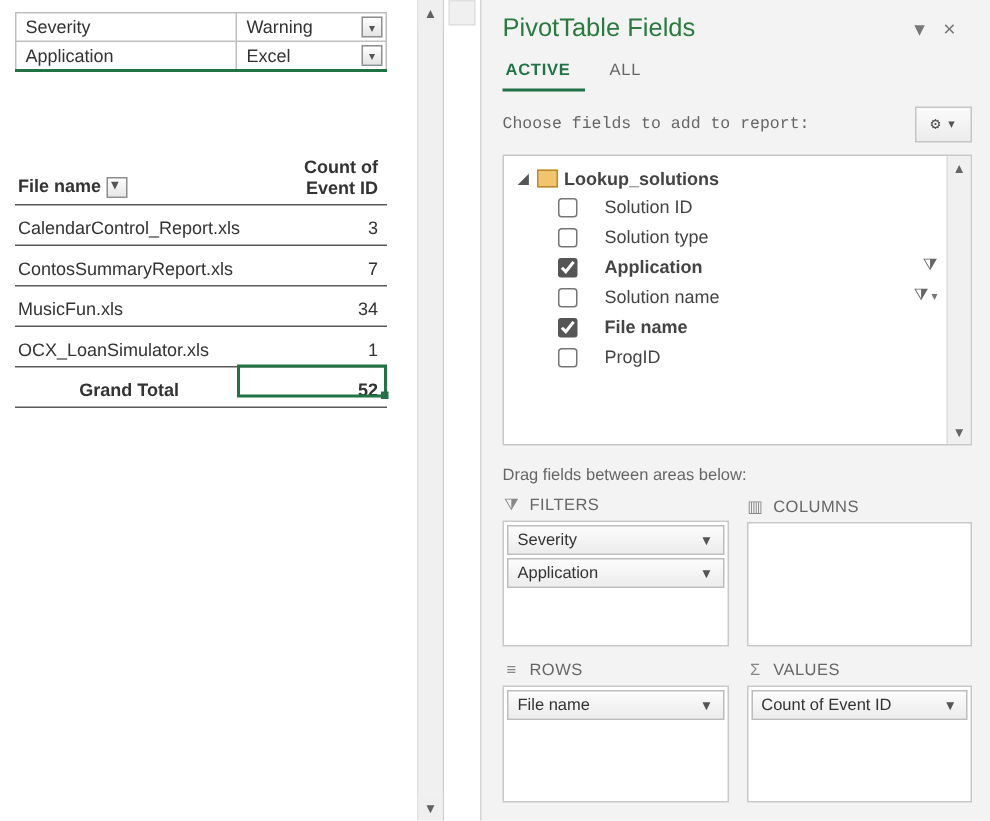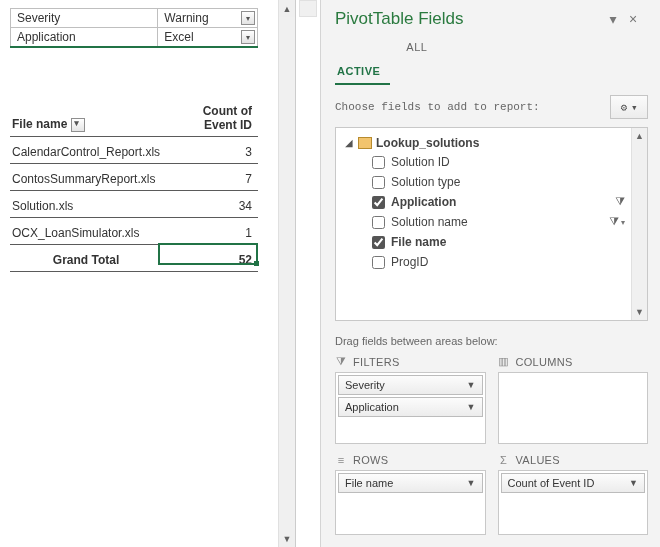"ACTIVE" .tab.active { margin-top: 24px -> none }
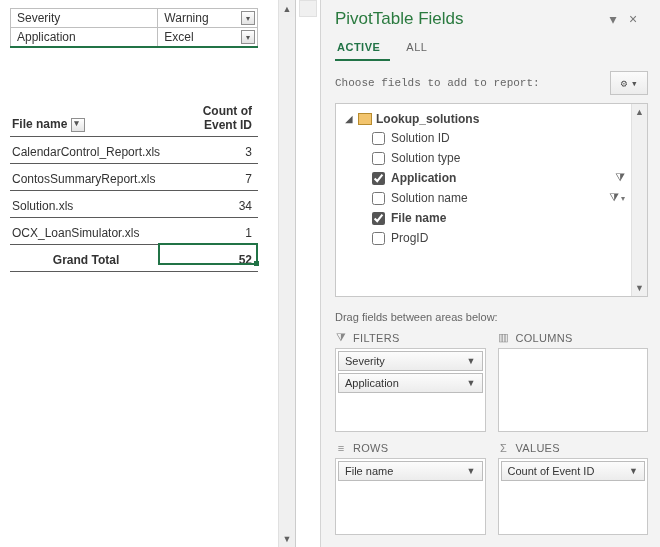"Solution ID" .fld-row { gap: 6px -> 18px }
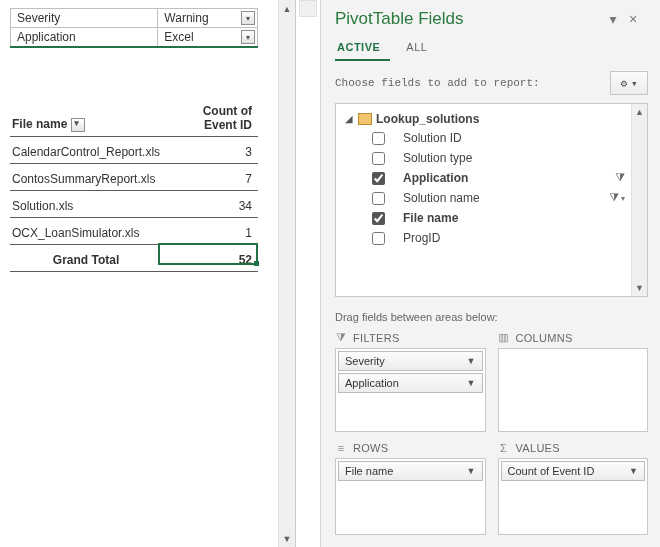"Solution.xls" td { text: Solution.xls -> MusicFun.xls }
